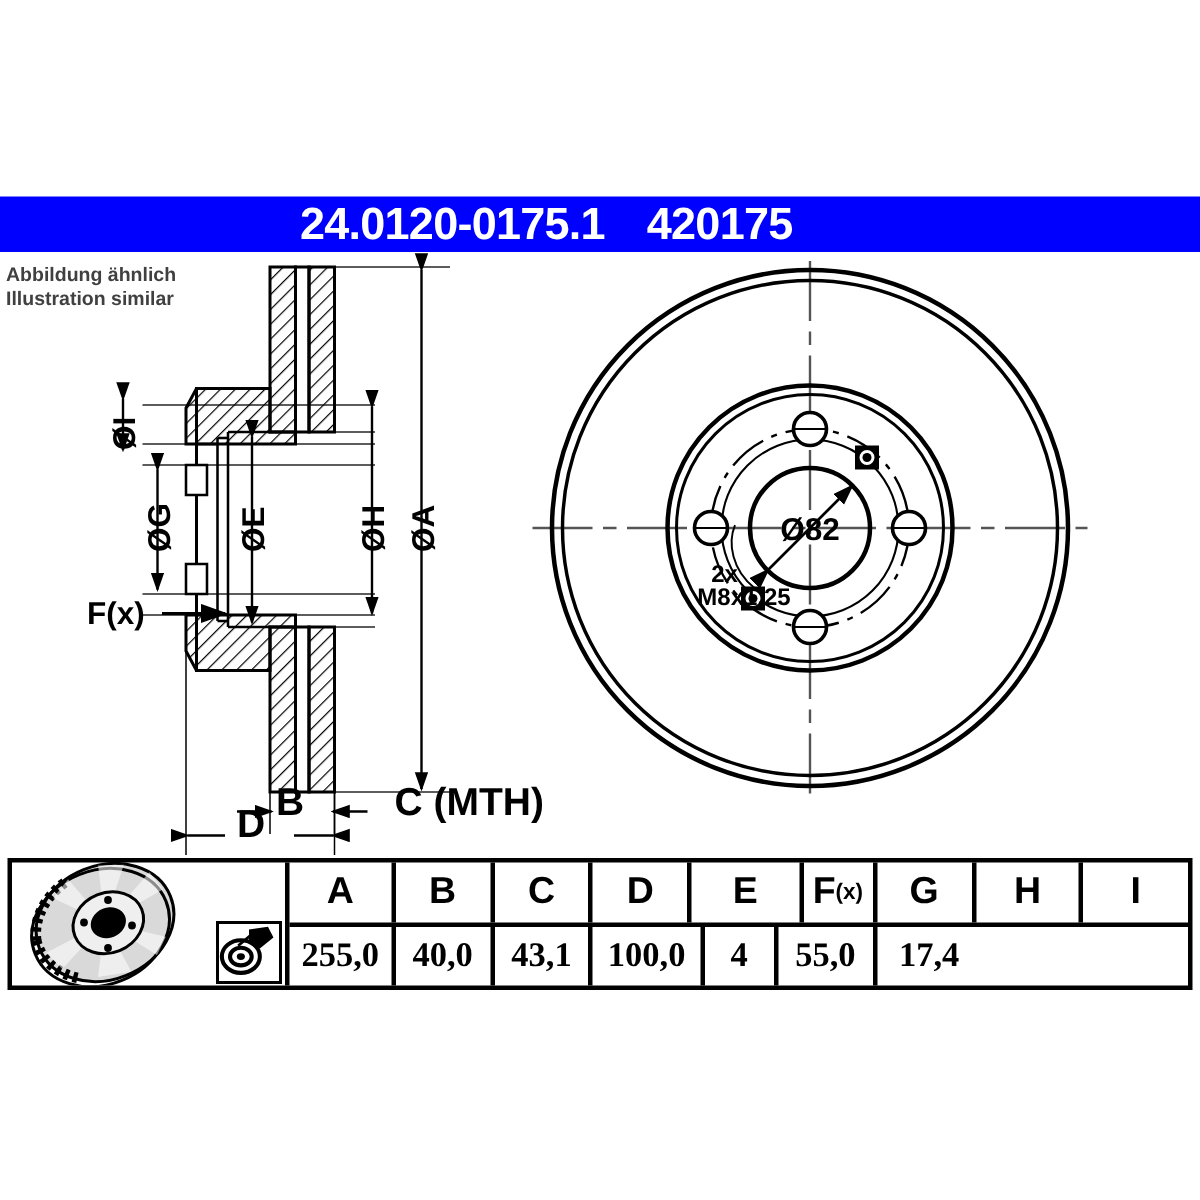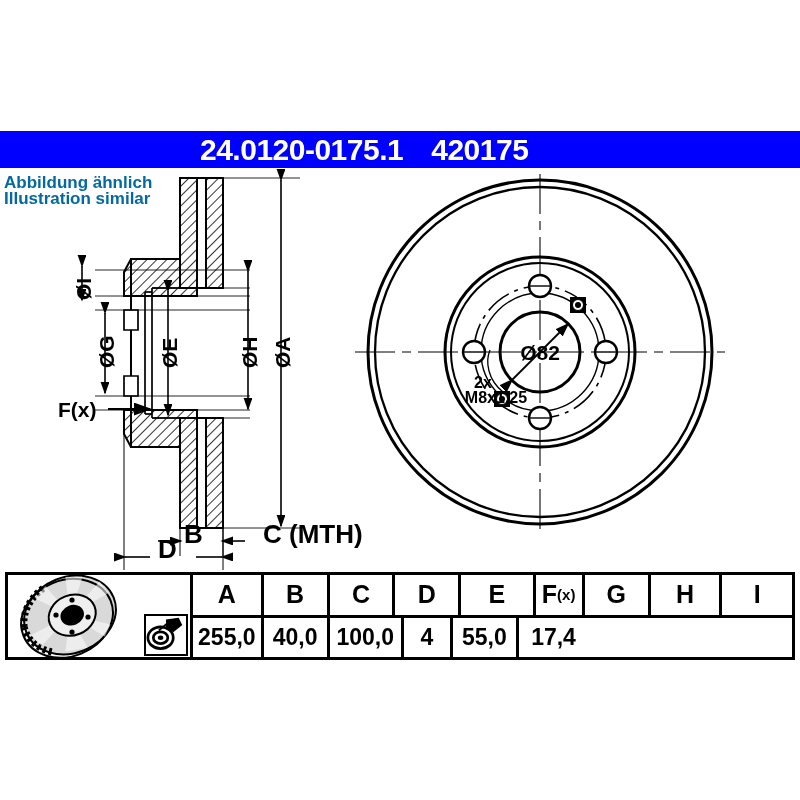"Abbildung ähnlich" #note-block { color: #0369a1 -> #404040; font-size: 17px -> 13px }
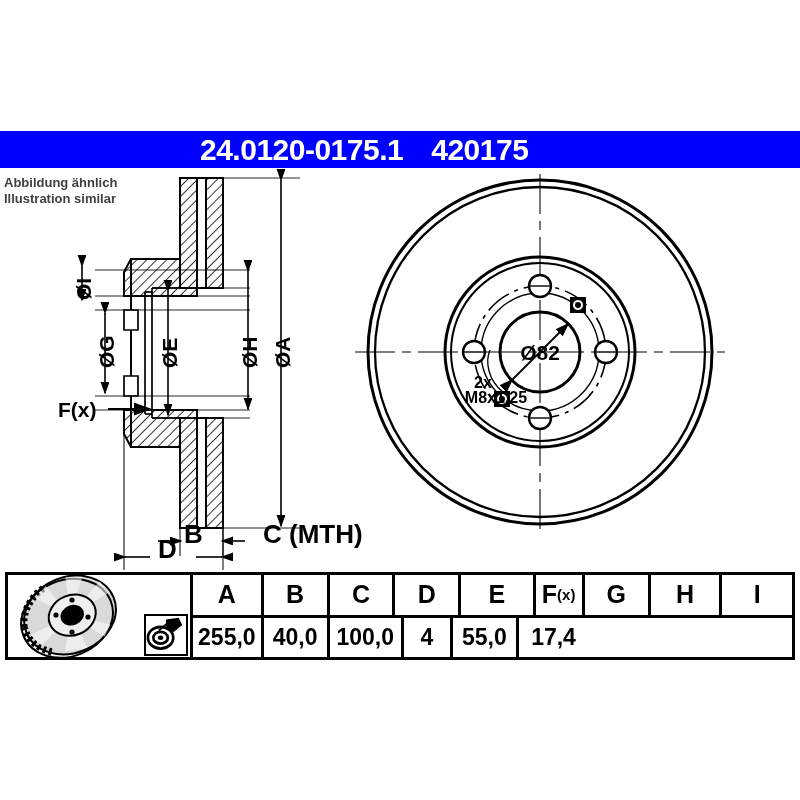"255,0" .tbl-row.val .tbl-cell { font-family: none -> Liberation Serif, serif }
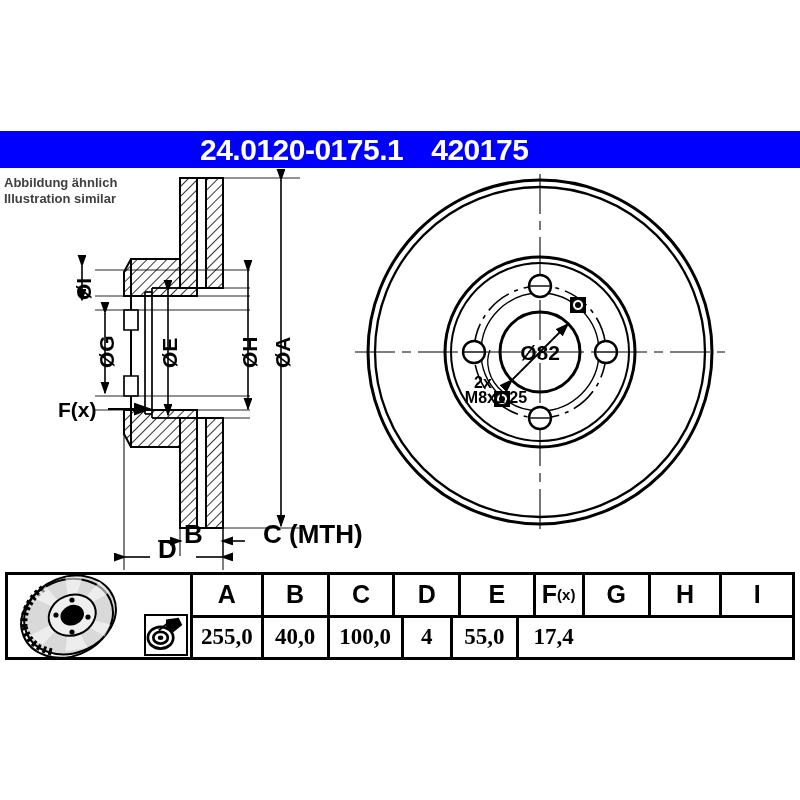"43,1" div.tbl-cell { html: none -> <div>43,1</div> }
